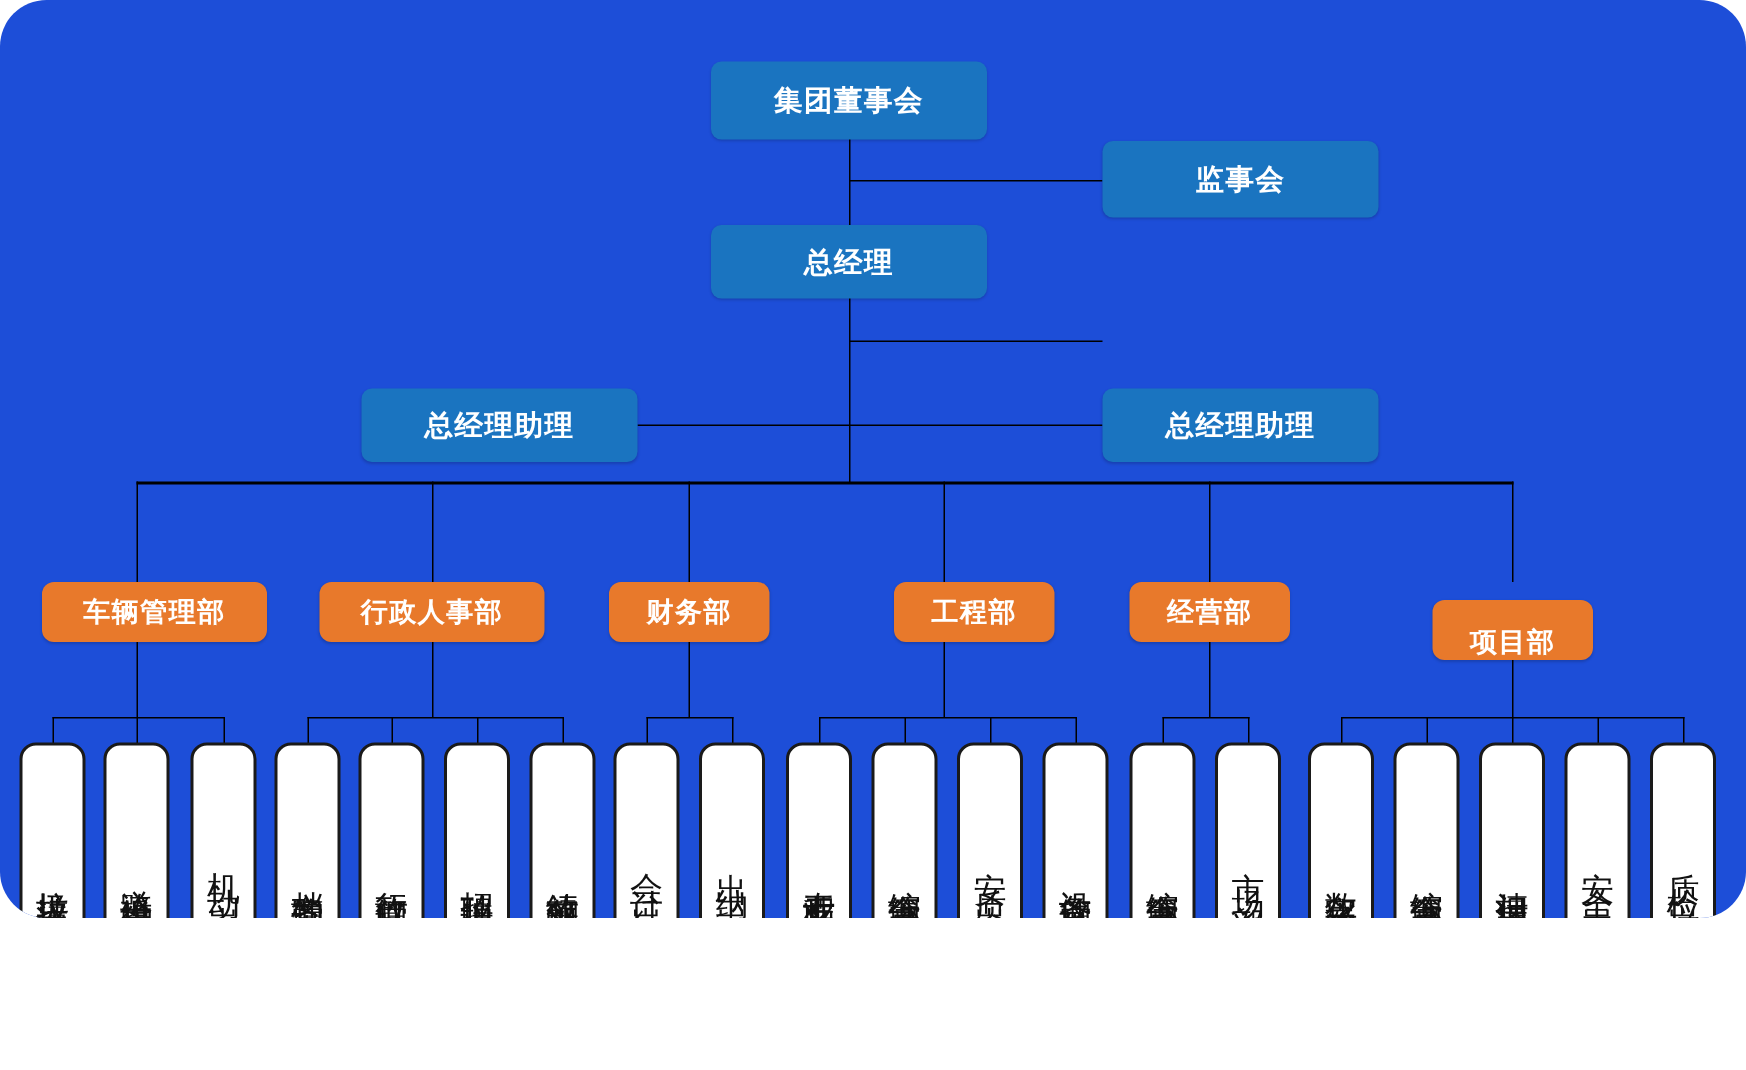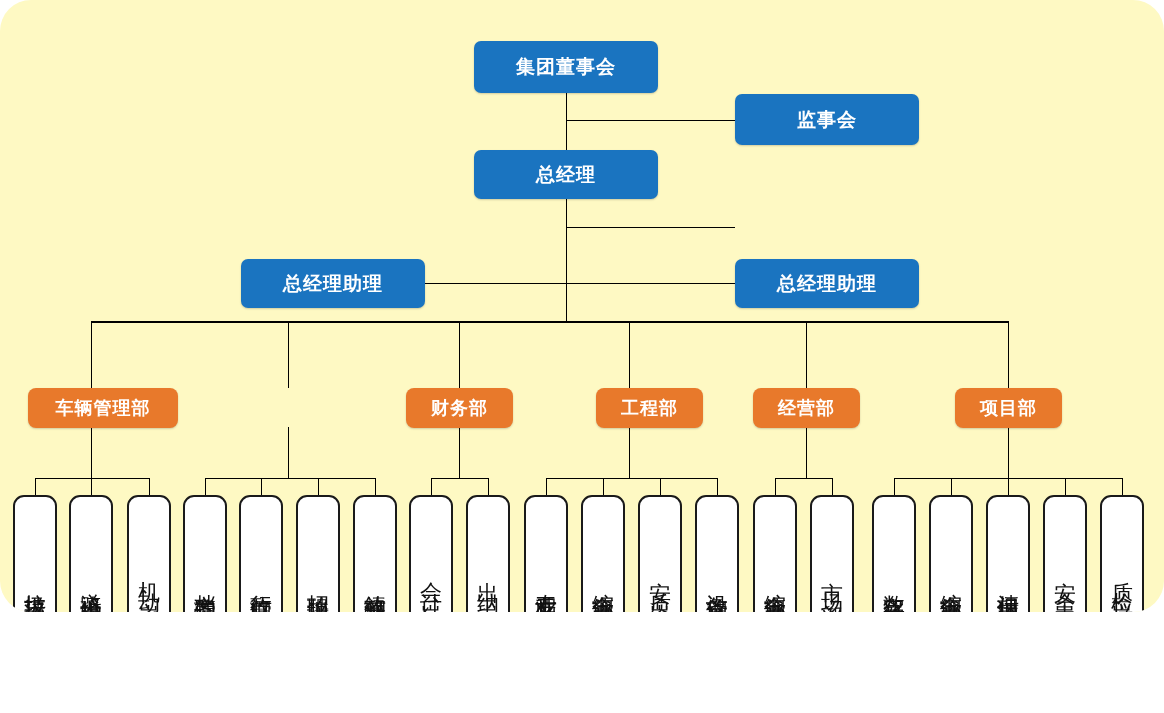"集团董事会" #chart-root { background: #fef9c3 -> #1d4ed8 }
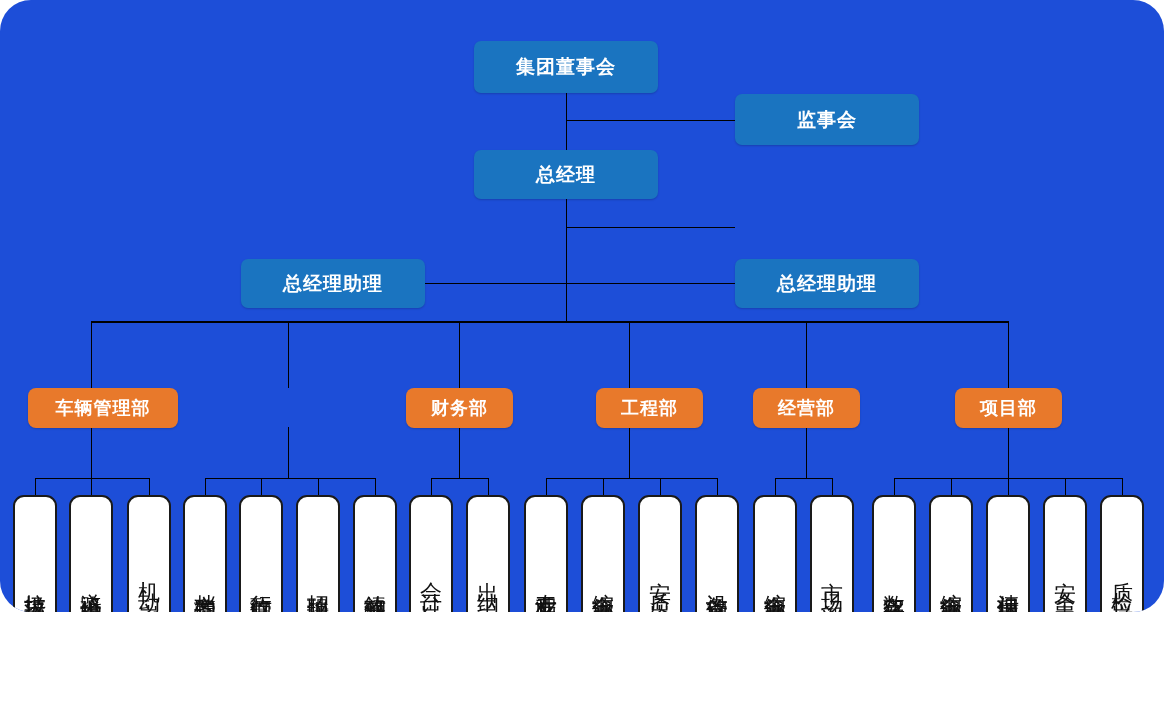"行政人事部" div.node-orange { html: none -> <div> <span>行政人事部</span> </div> }
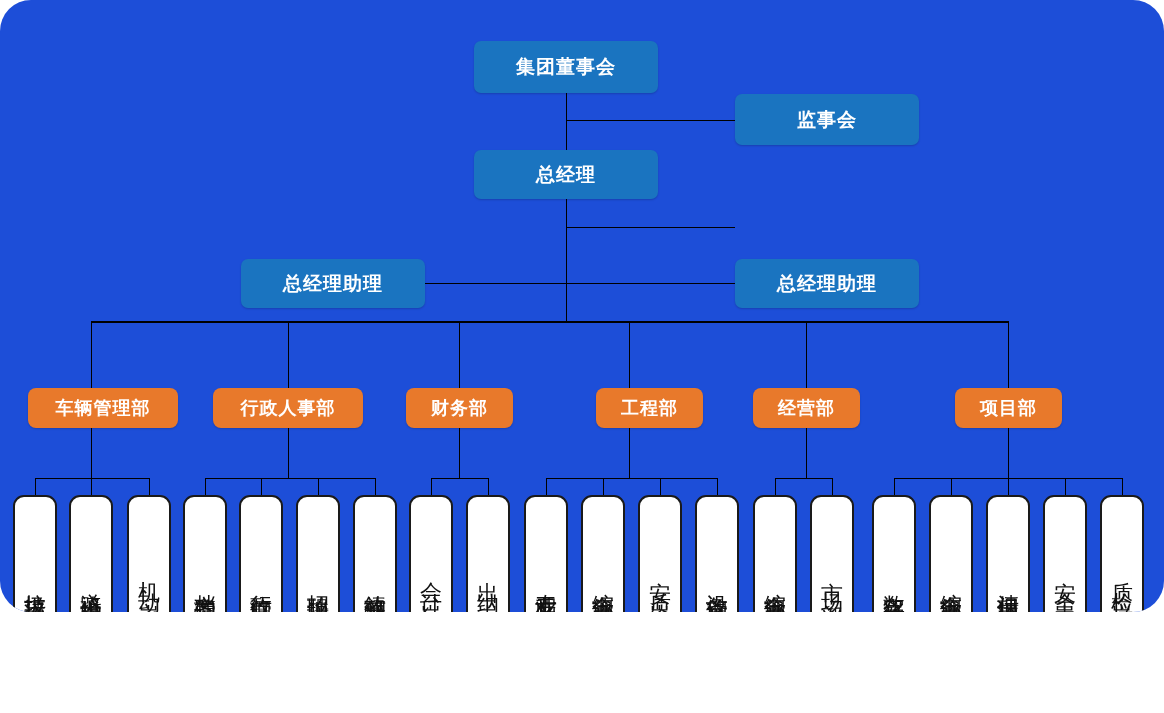"项目部" div.node-orange { align-items: none -> flex-end; top: 388px -> 400px }
